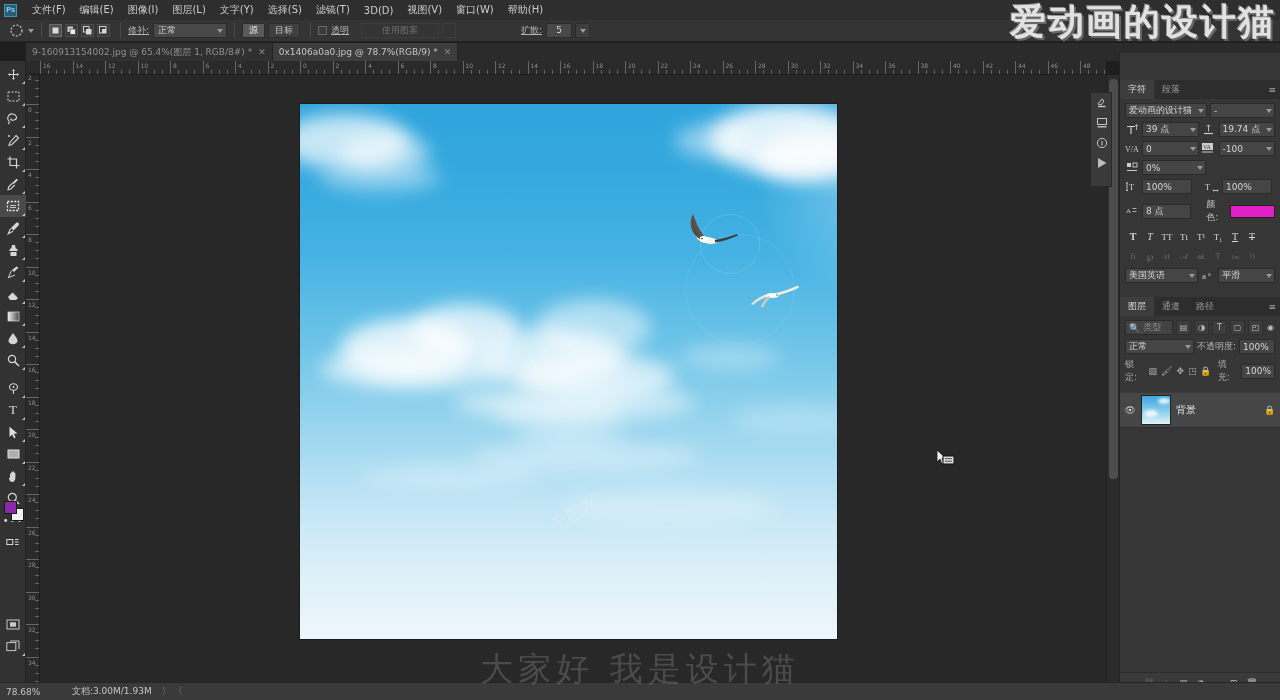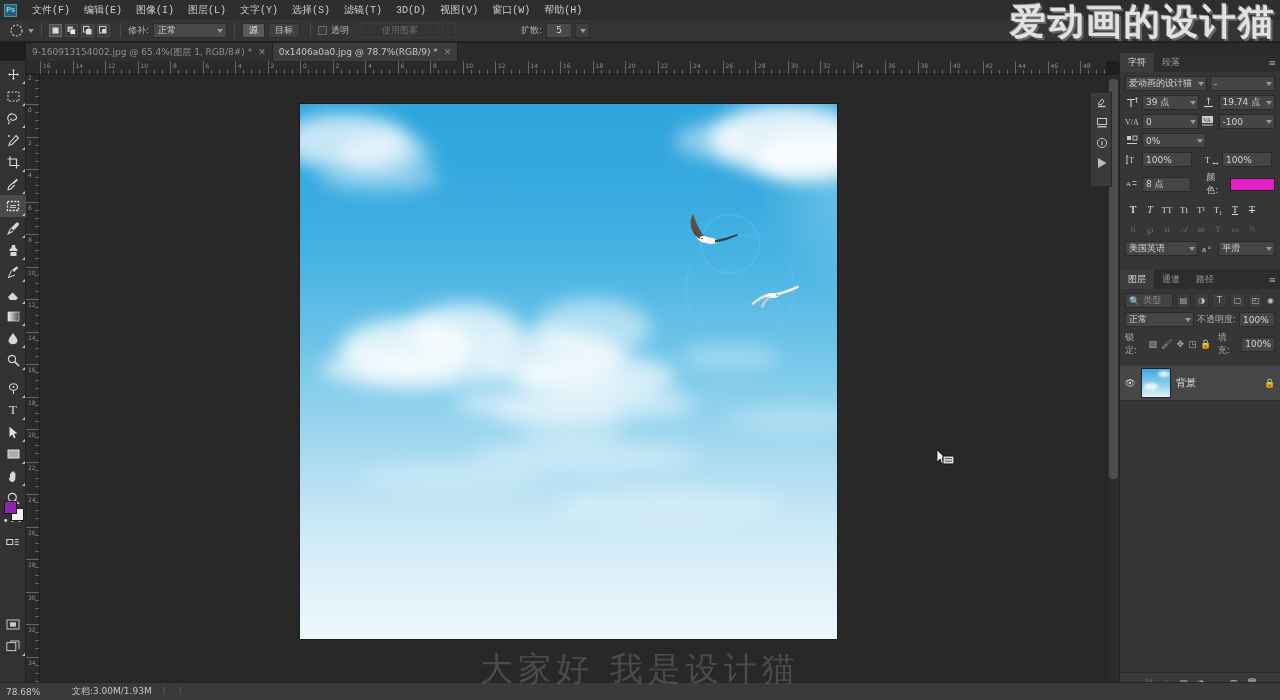"文件(F)" .menu-item { font-family: Liberation Mono, monospace -> none }
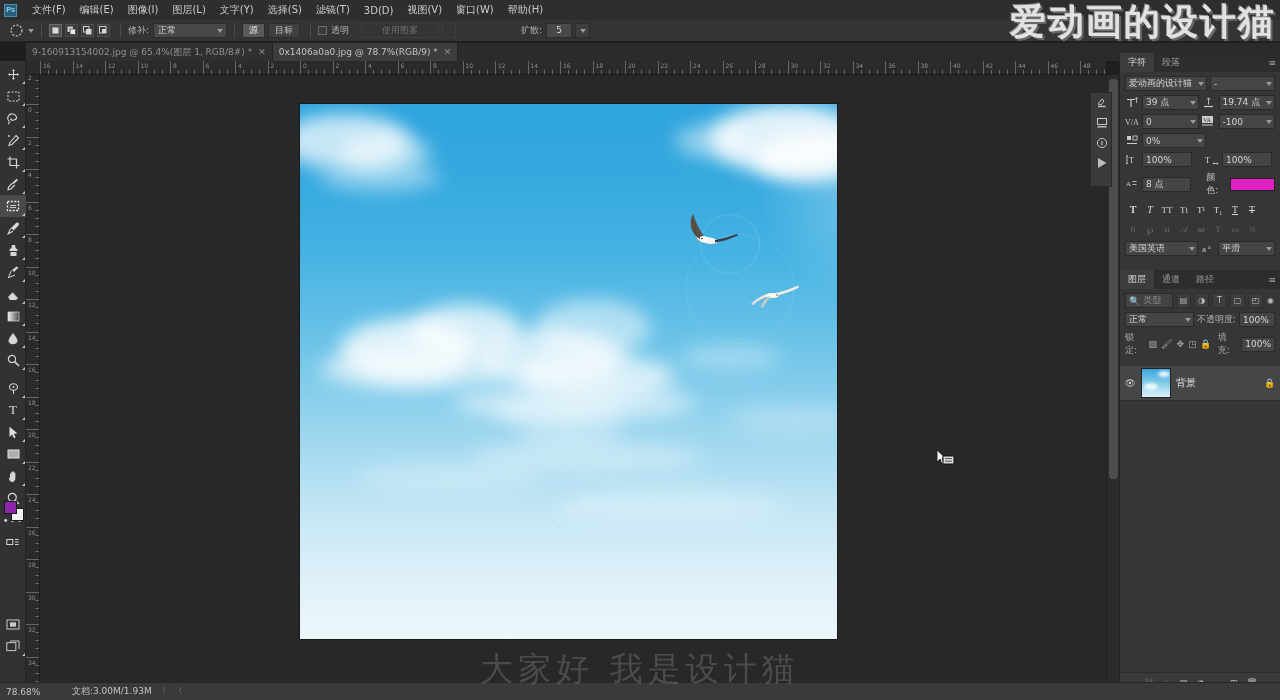"修补:" .opt-label { text-decoration: none -> underline }
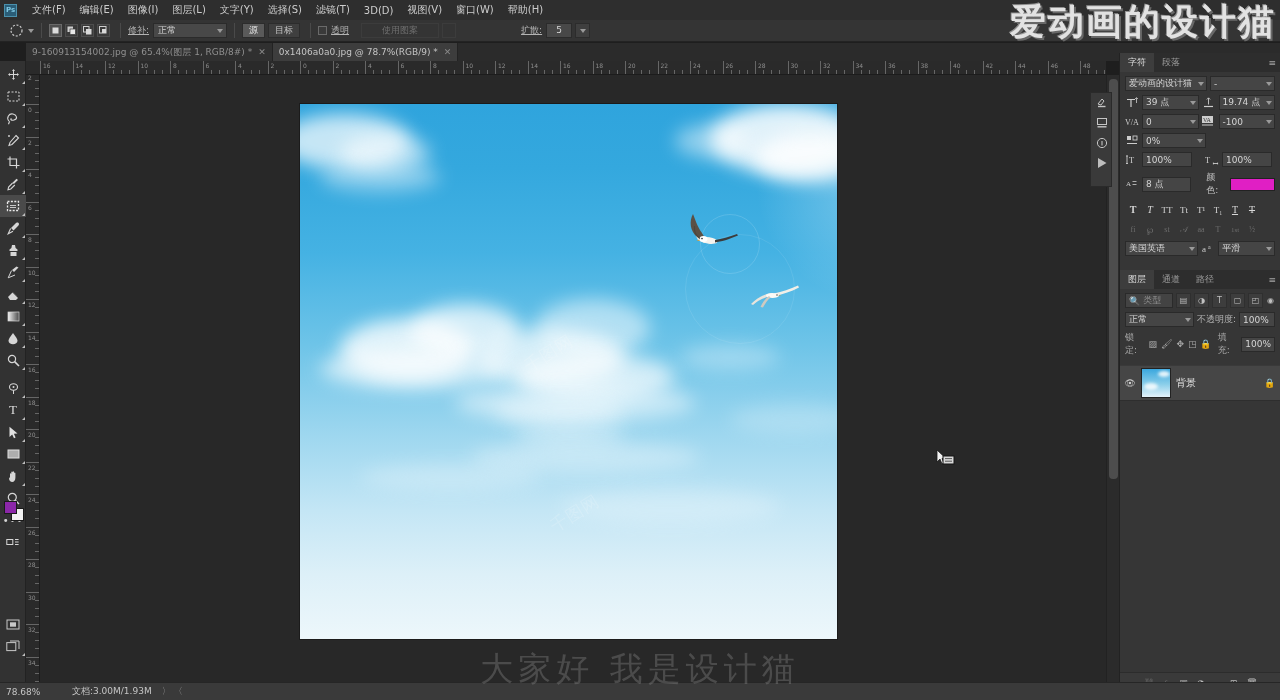"字符" .panel-tabs { margin-top: none -> 27px }
